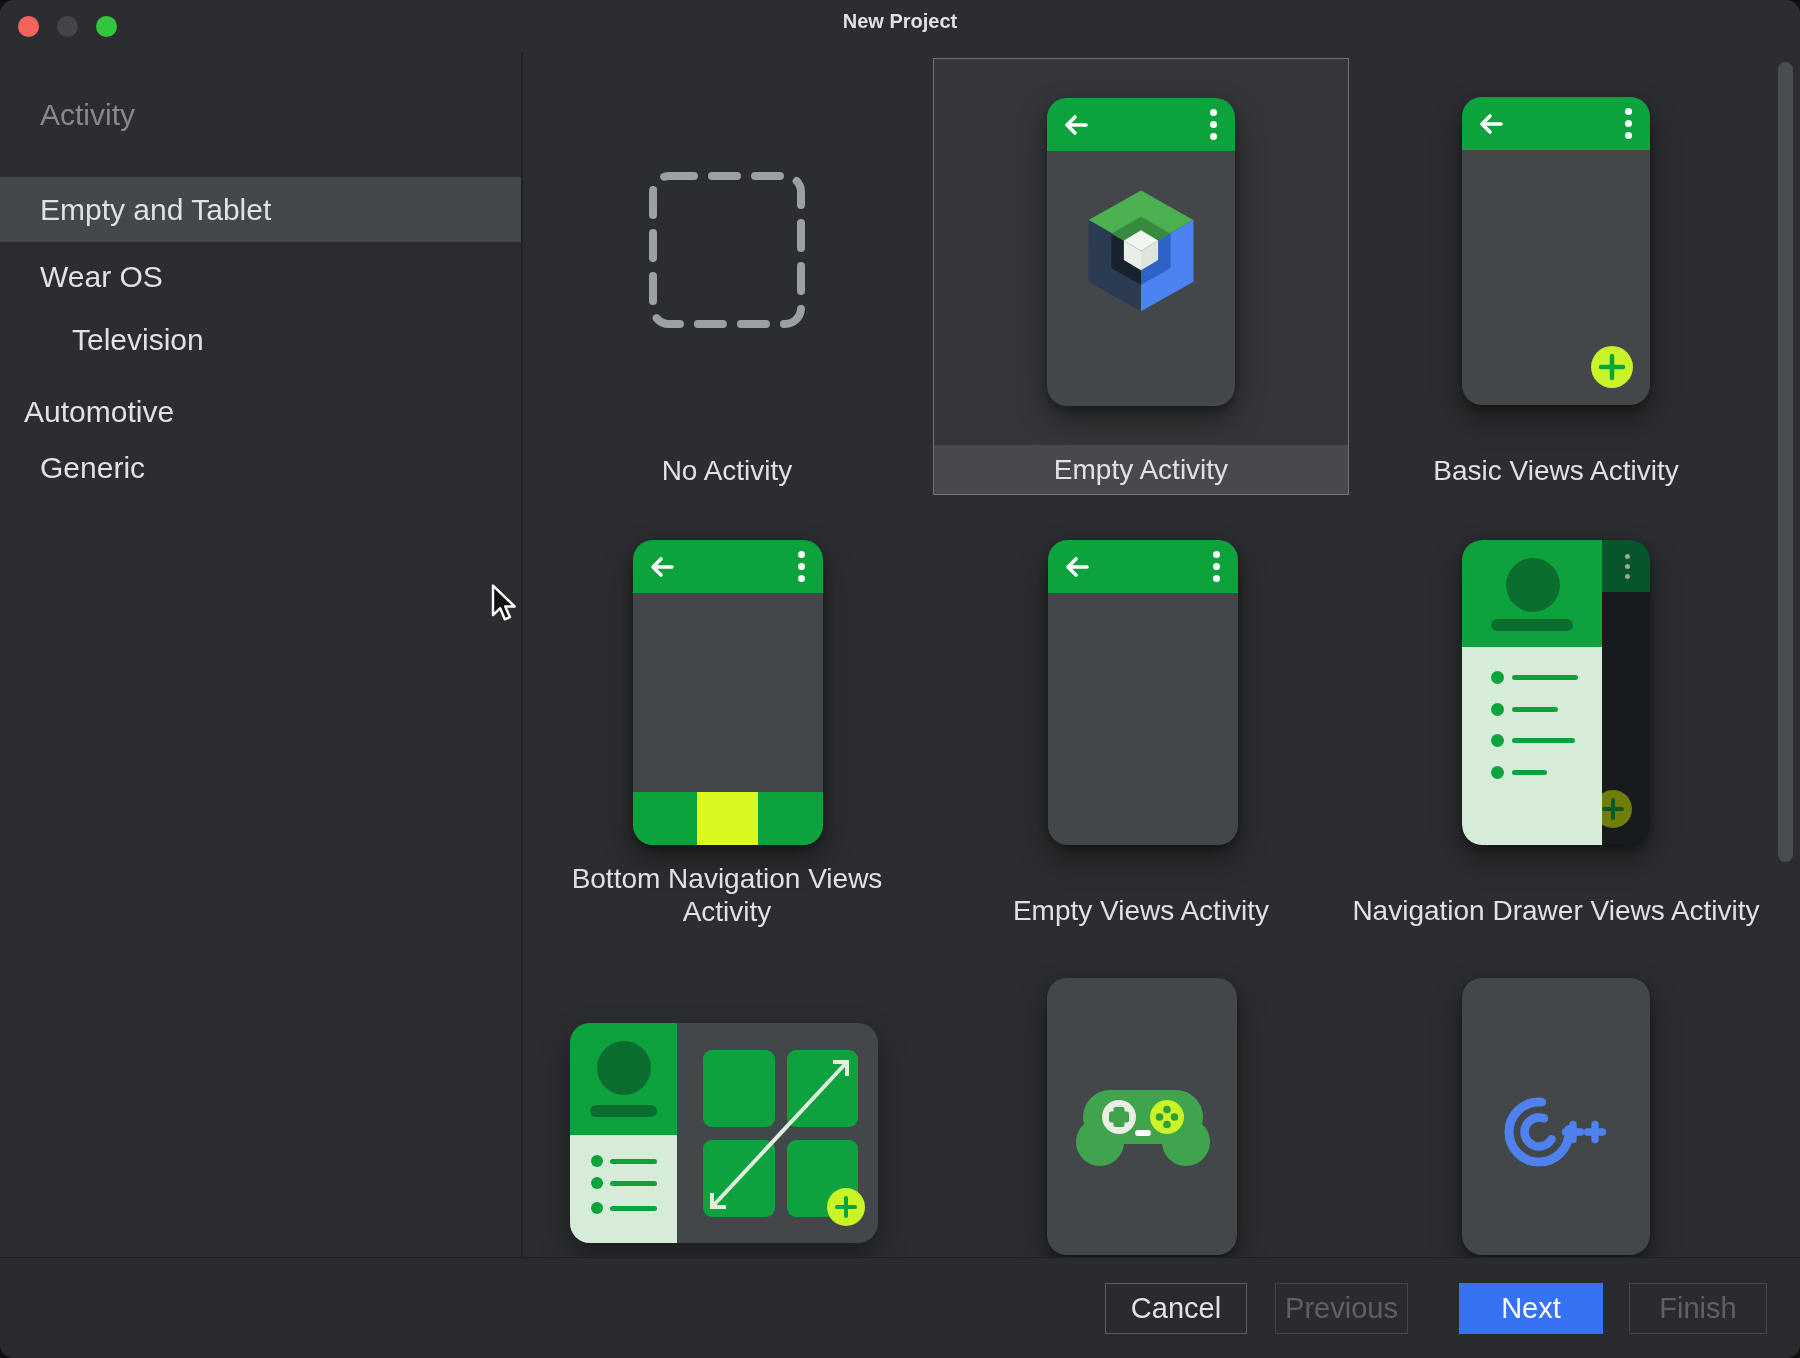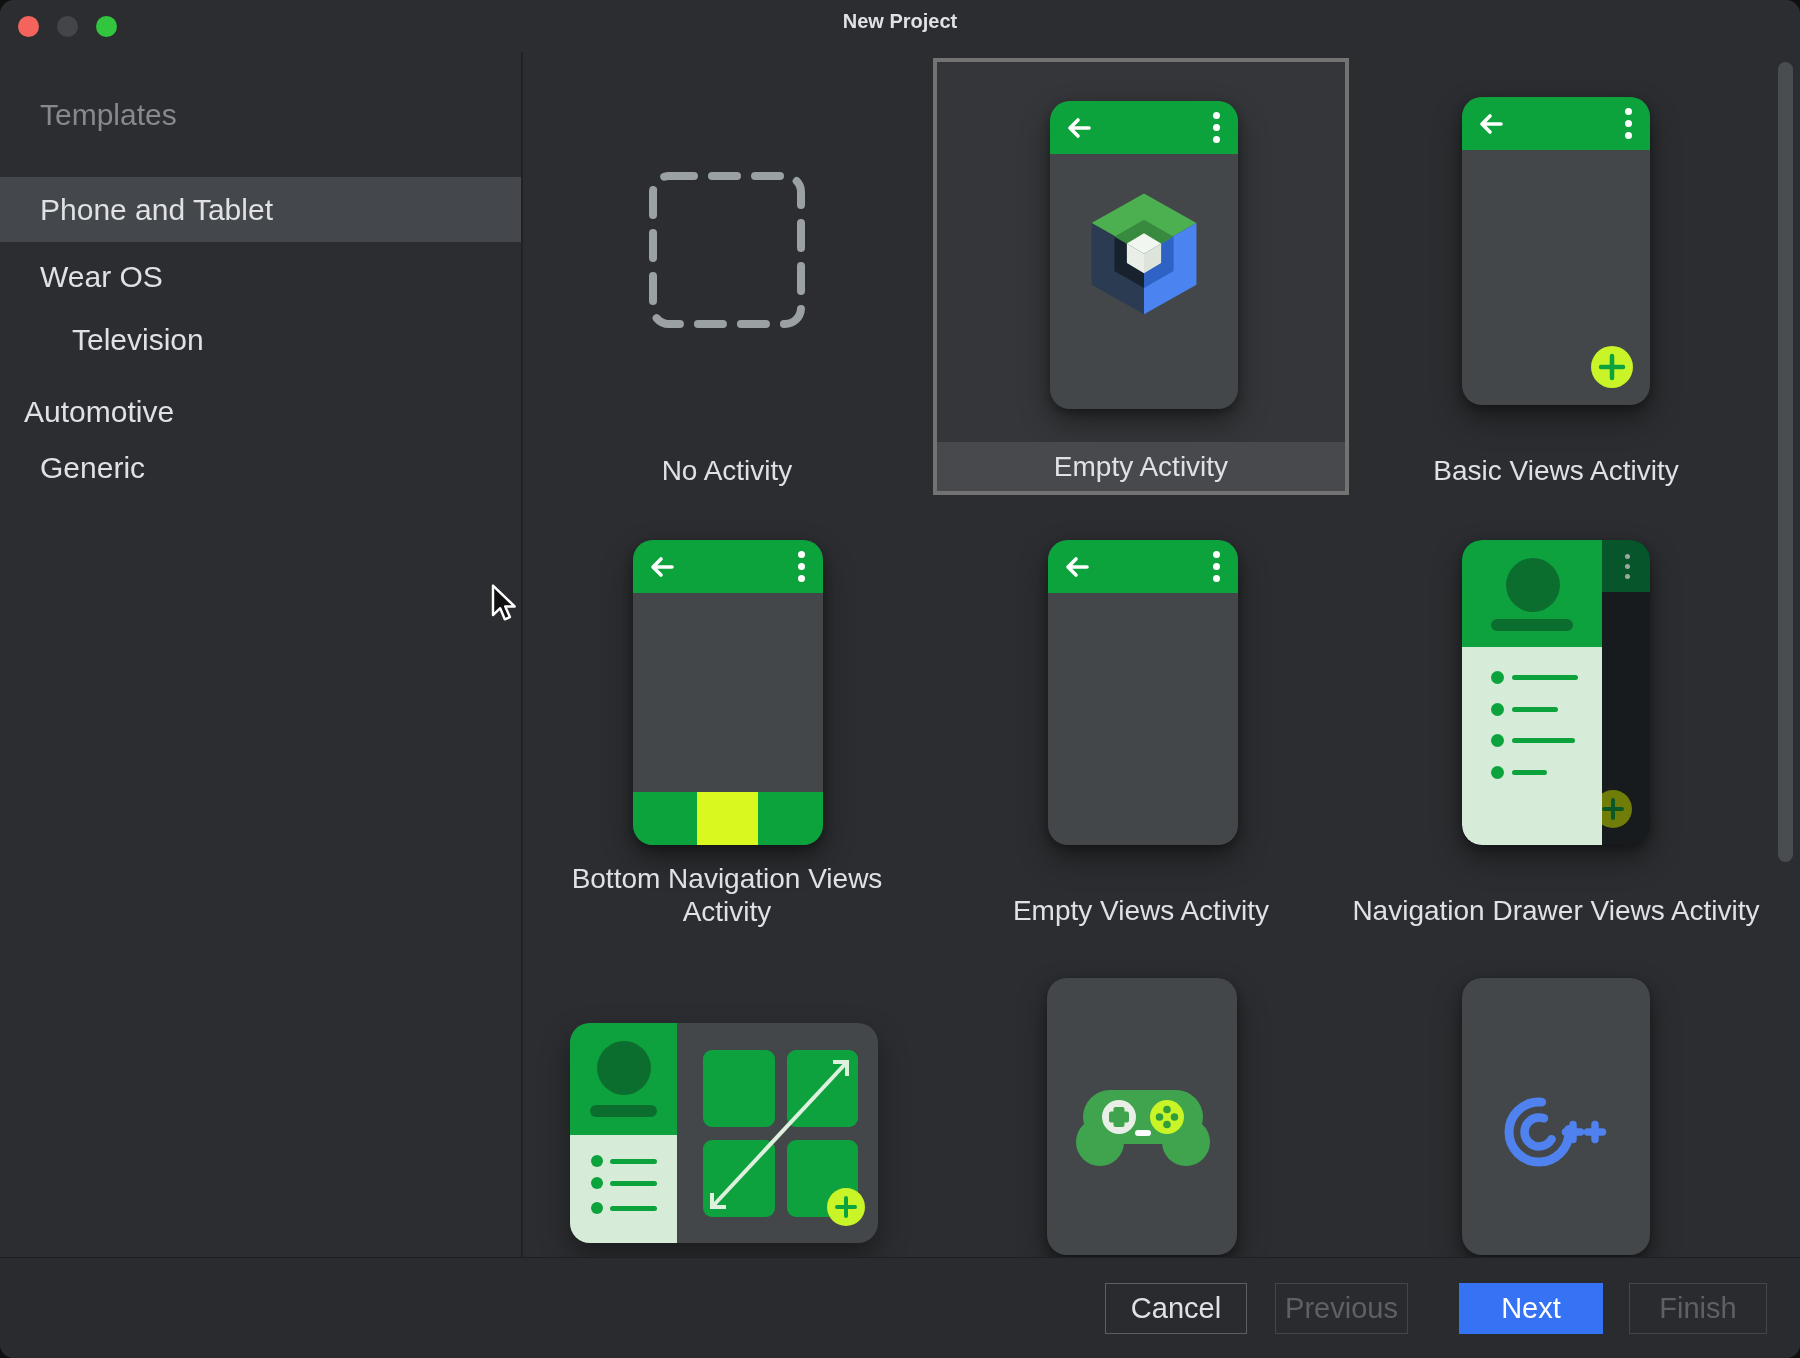"Templates" div.sidebar-header { text: Templates -> Activity }
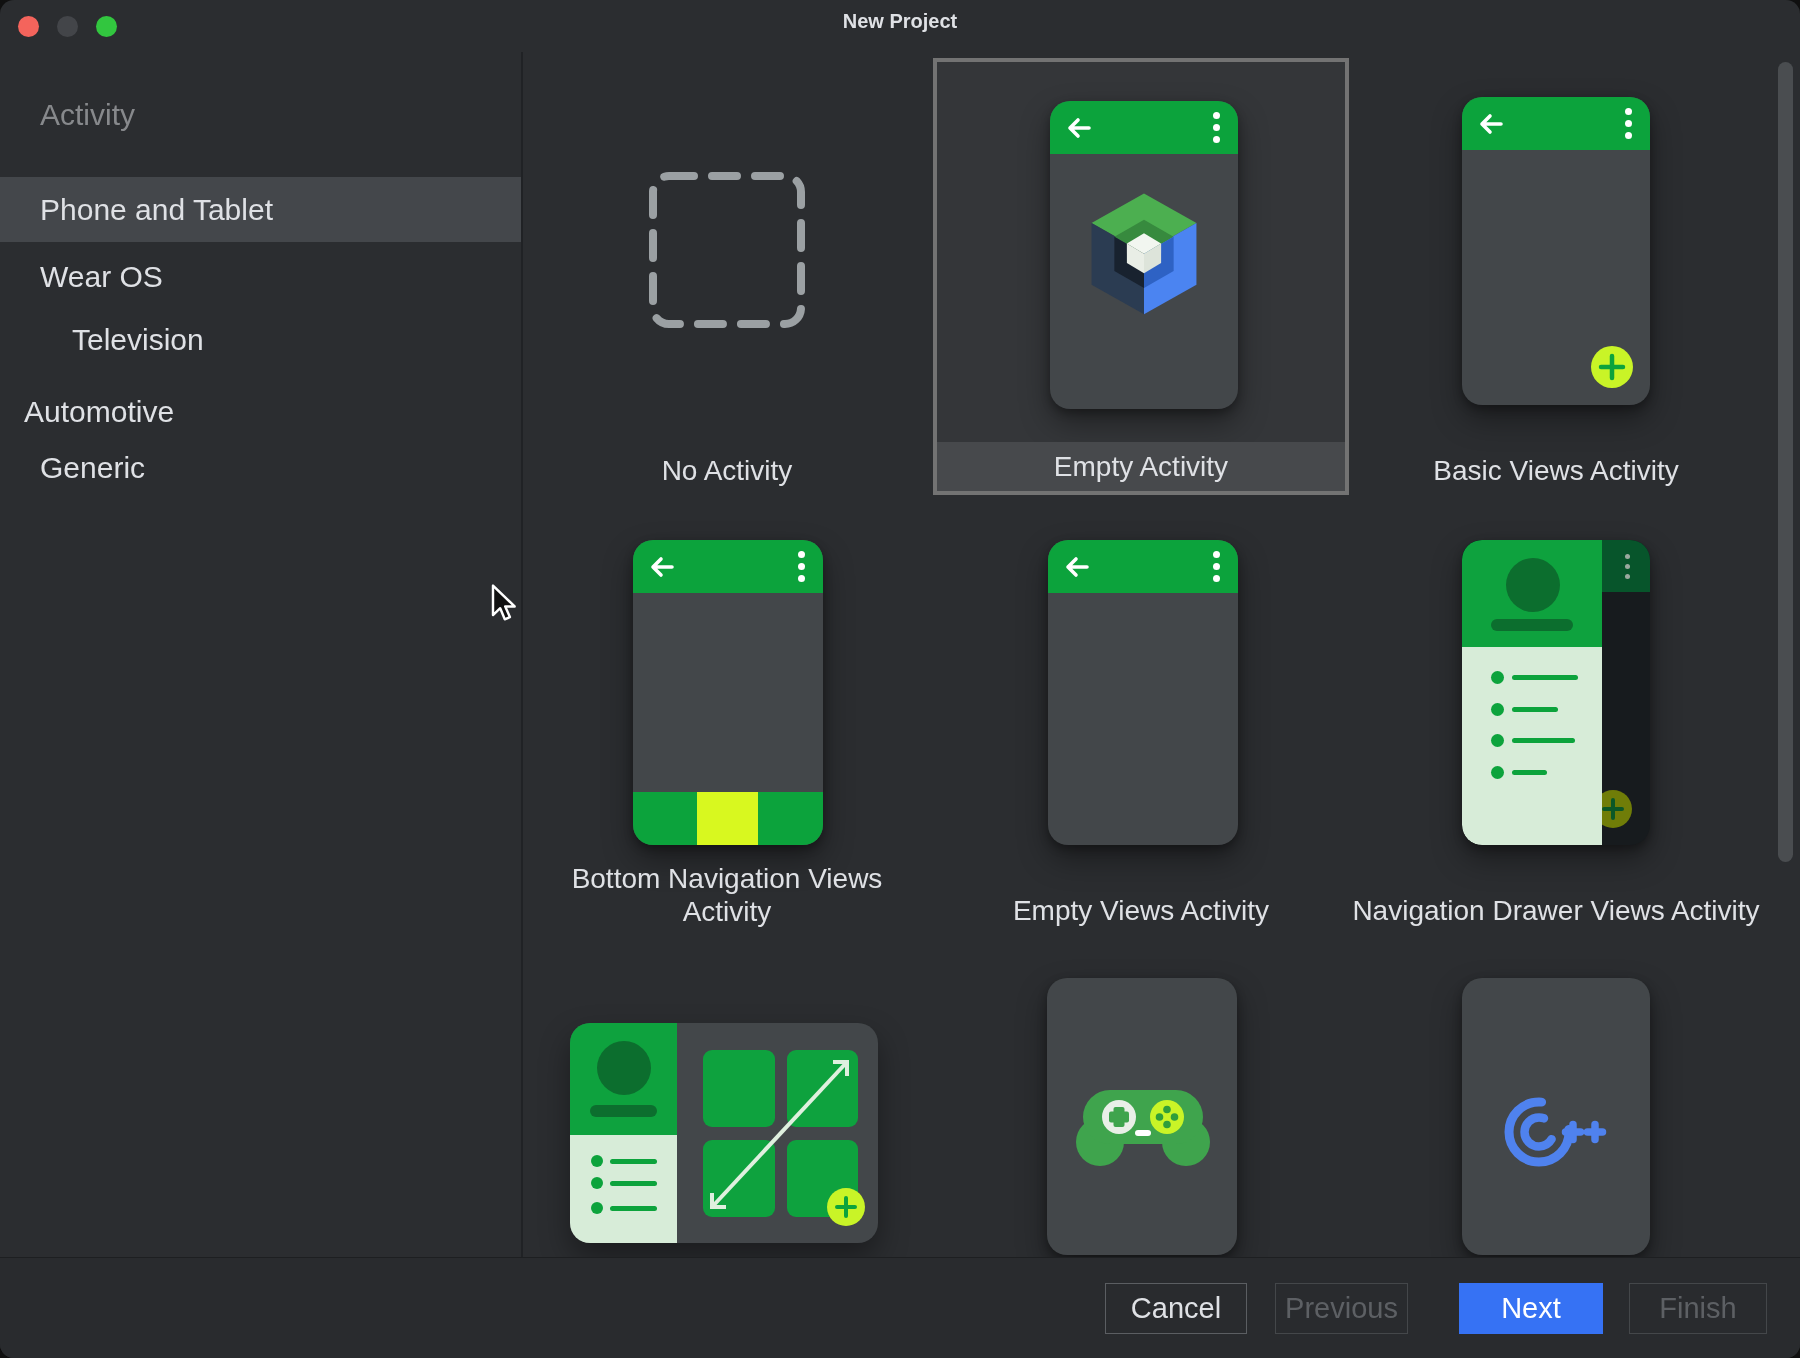"Phone and Tablet" span { text: Phone -> Empty }
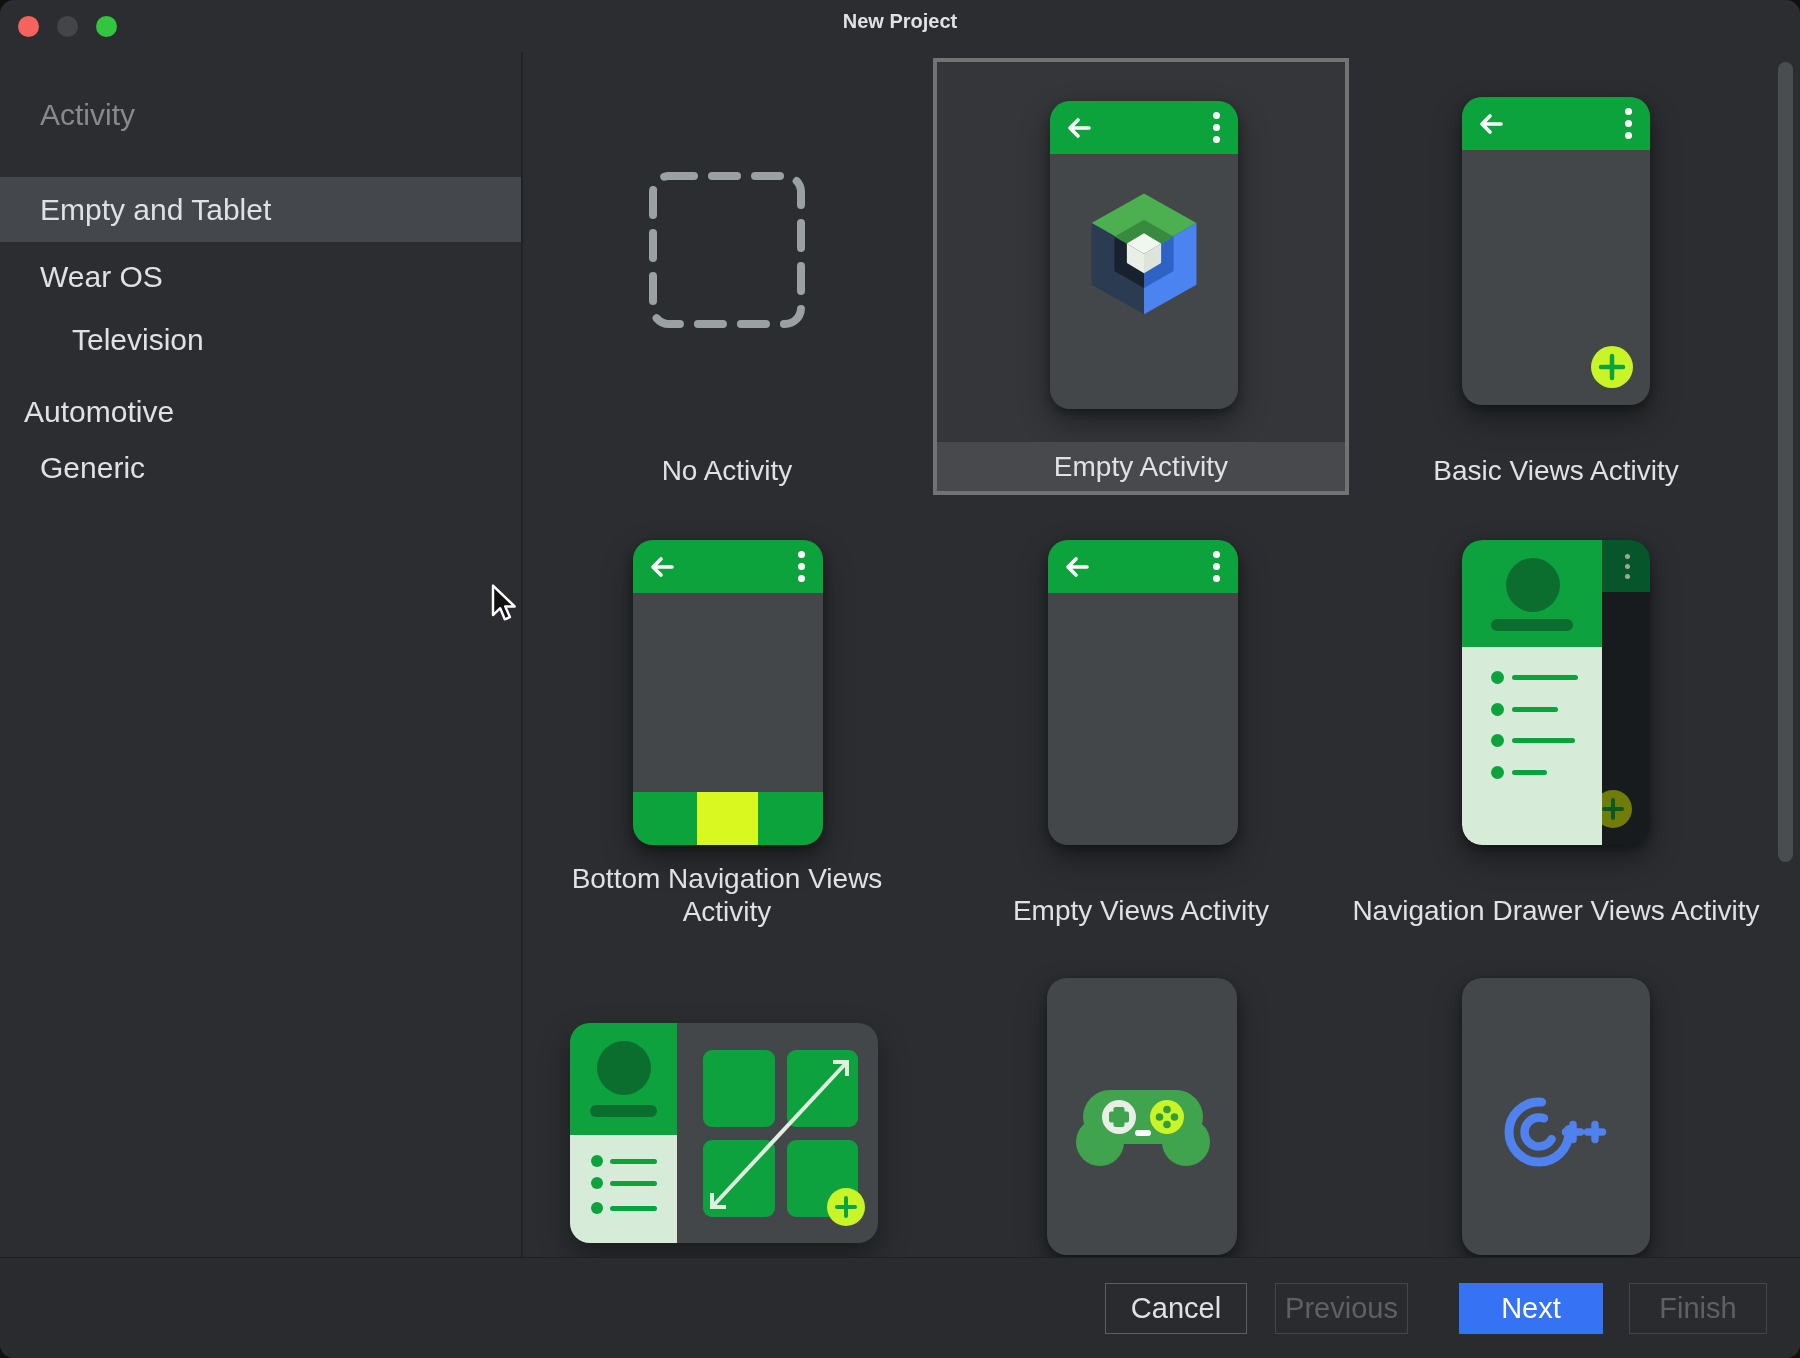"Empty Activity" .sel-card { border: 4px solid #737373 -> 1px solid #737373 }
